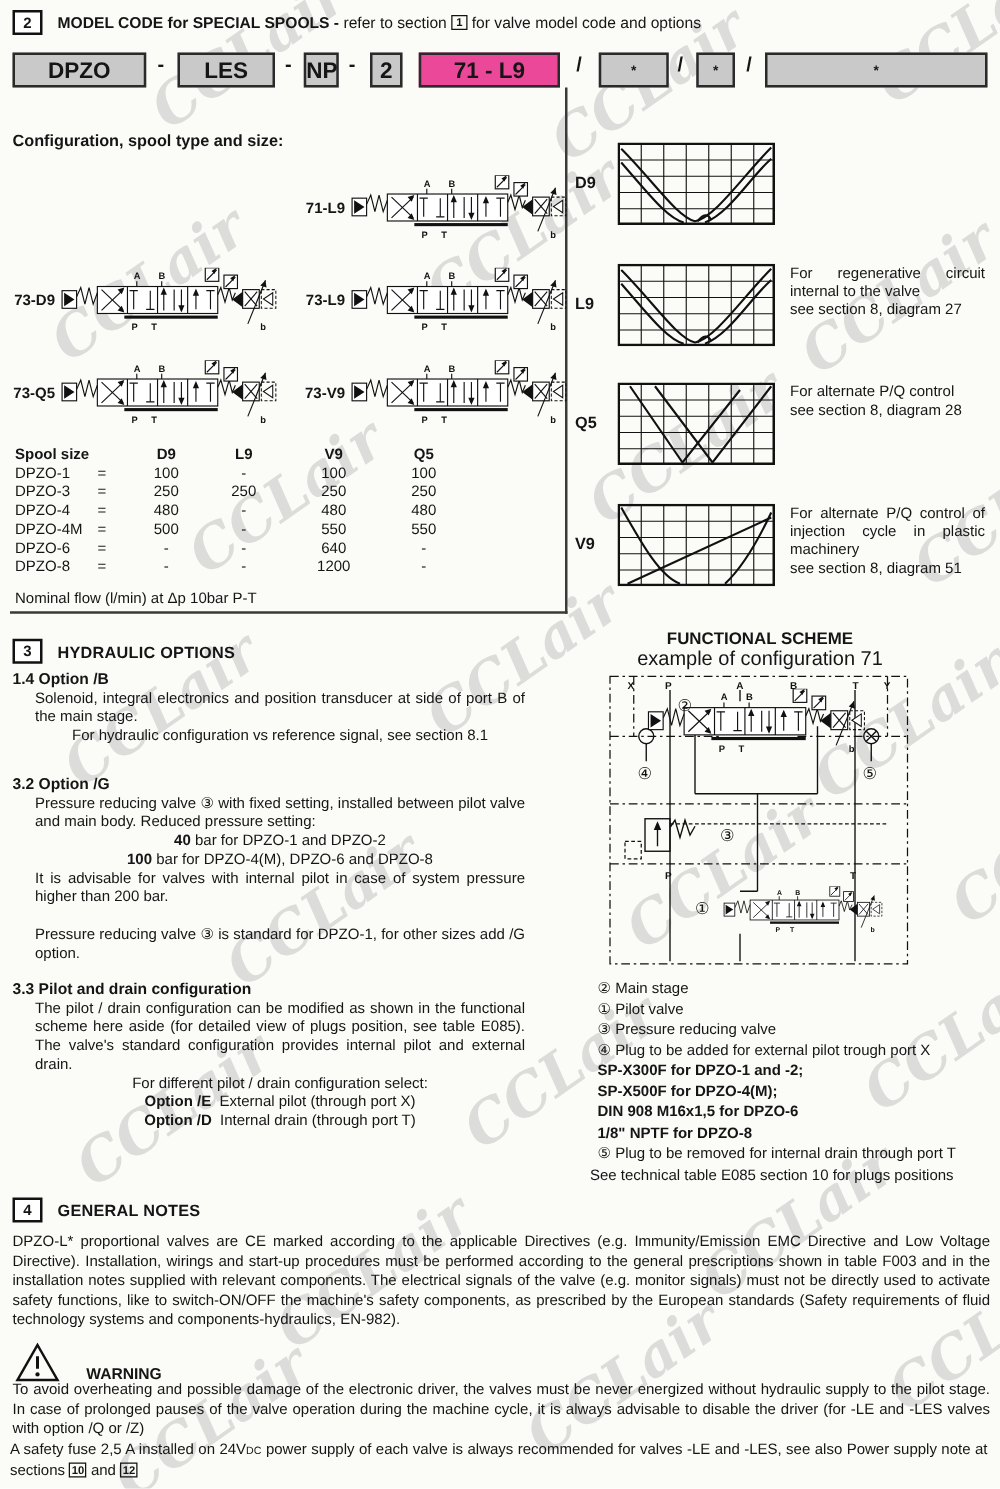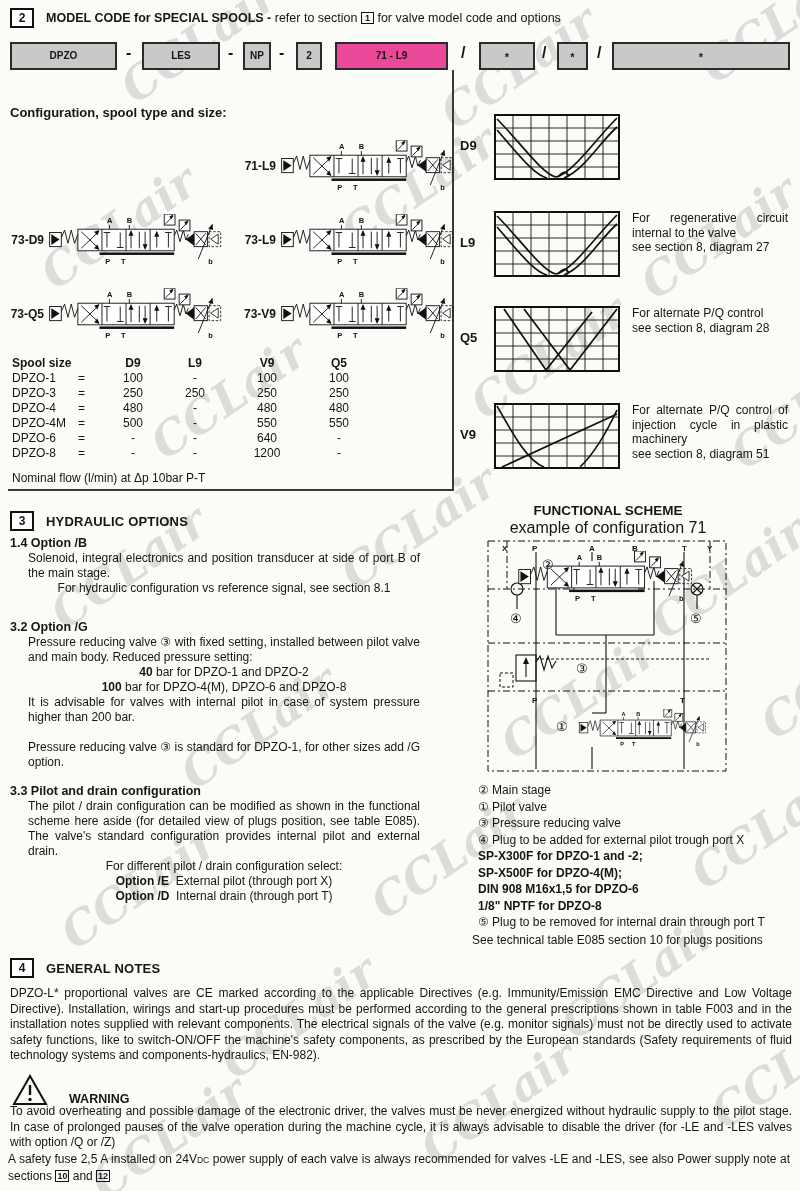"DPZO" .mc-box { font-size: 10px -> 18px }
